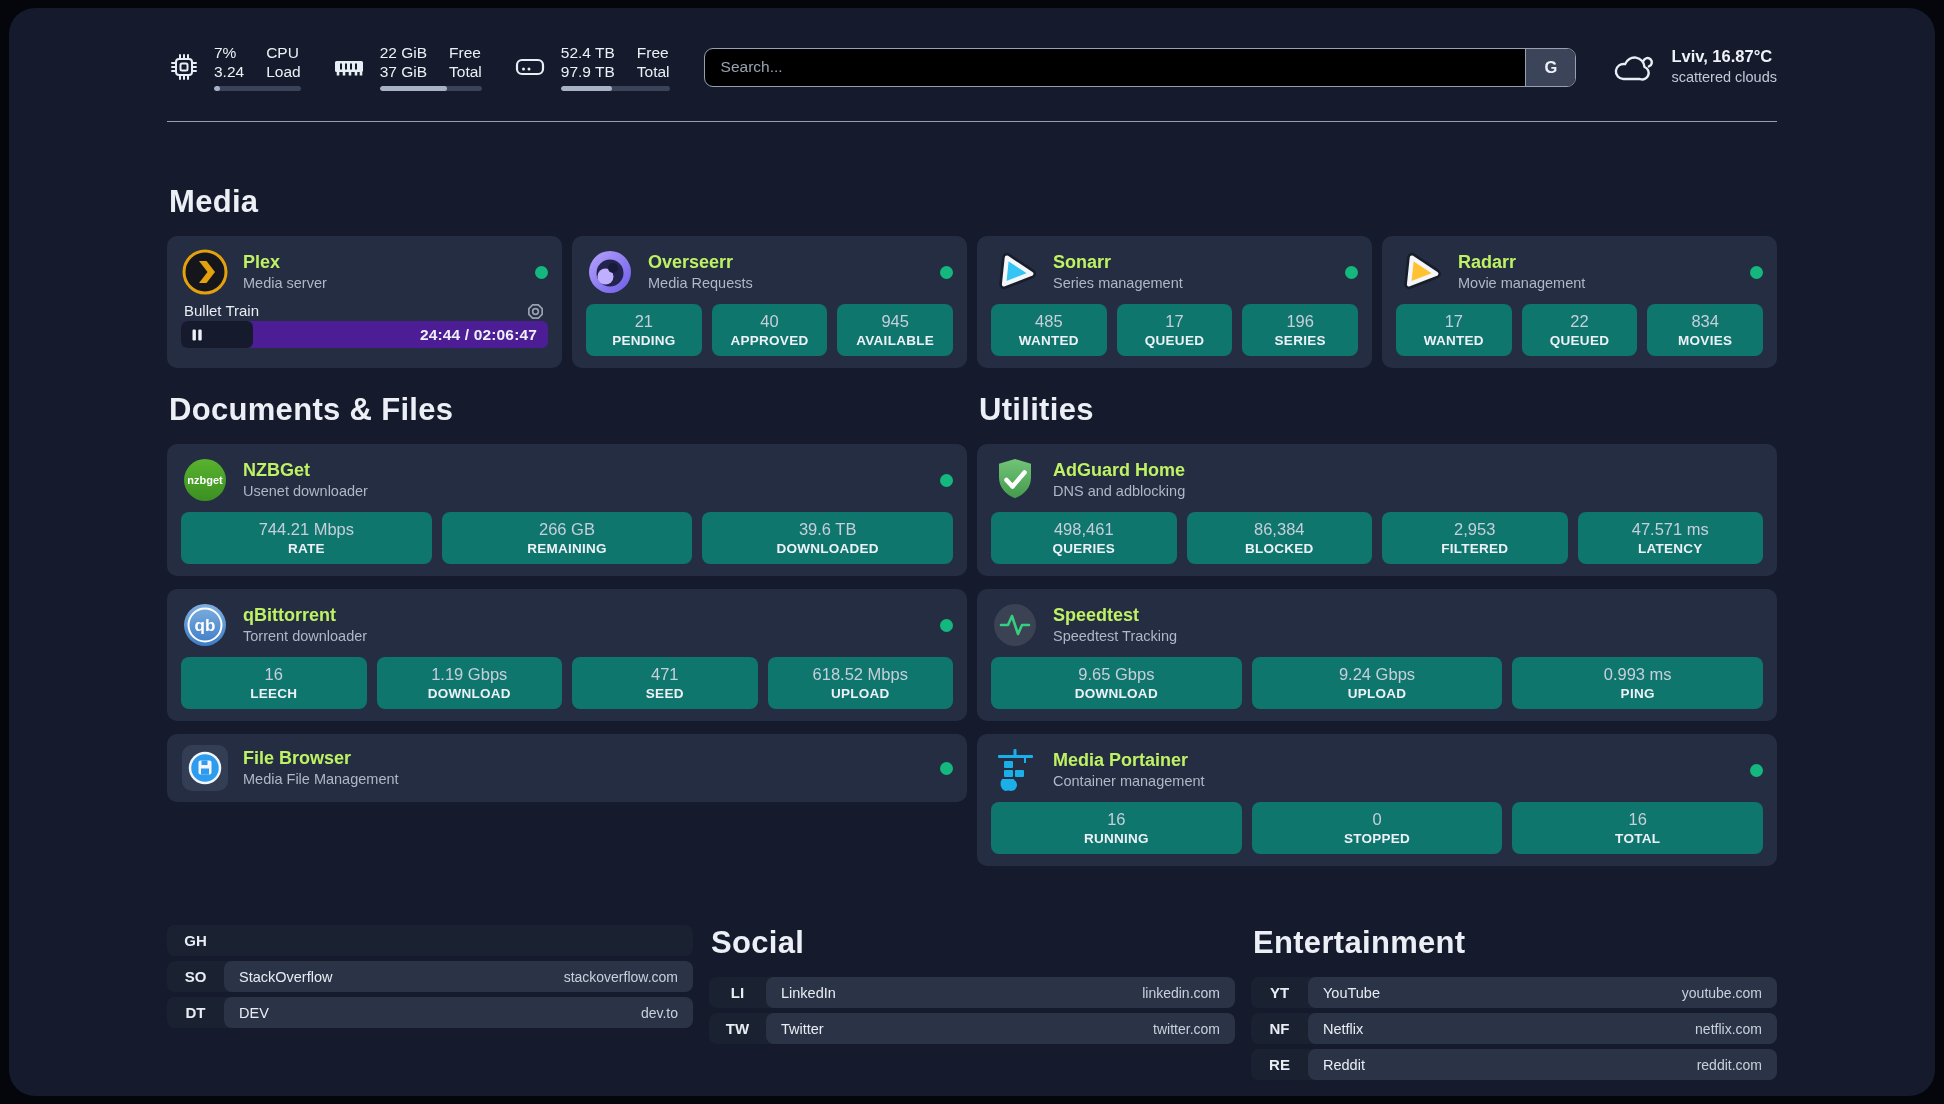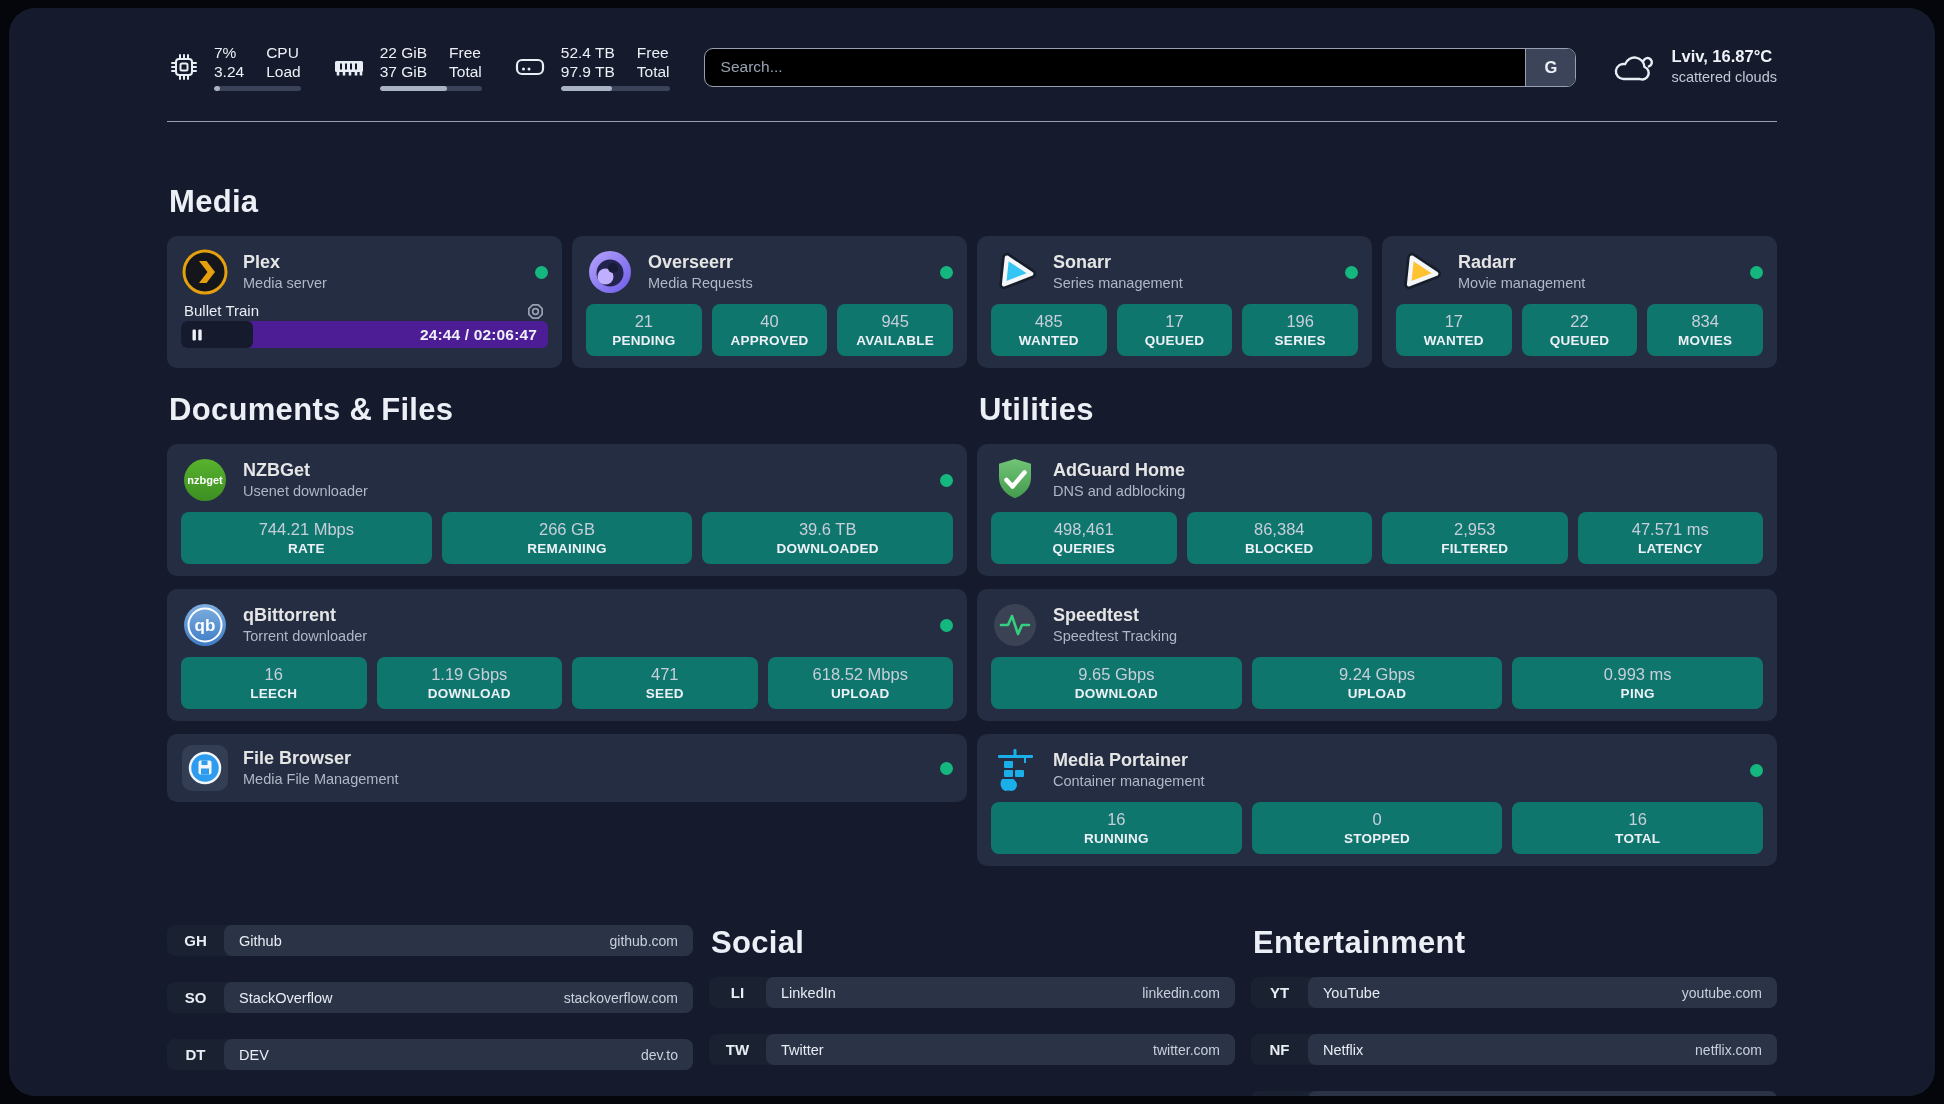"Plex" .app-title { color: #e5e5e5 -> #bef264 }
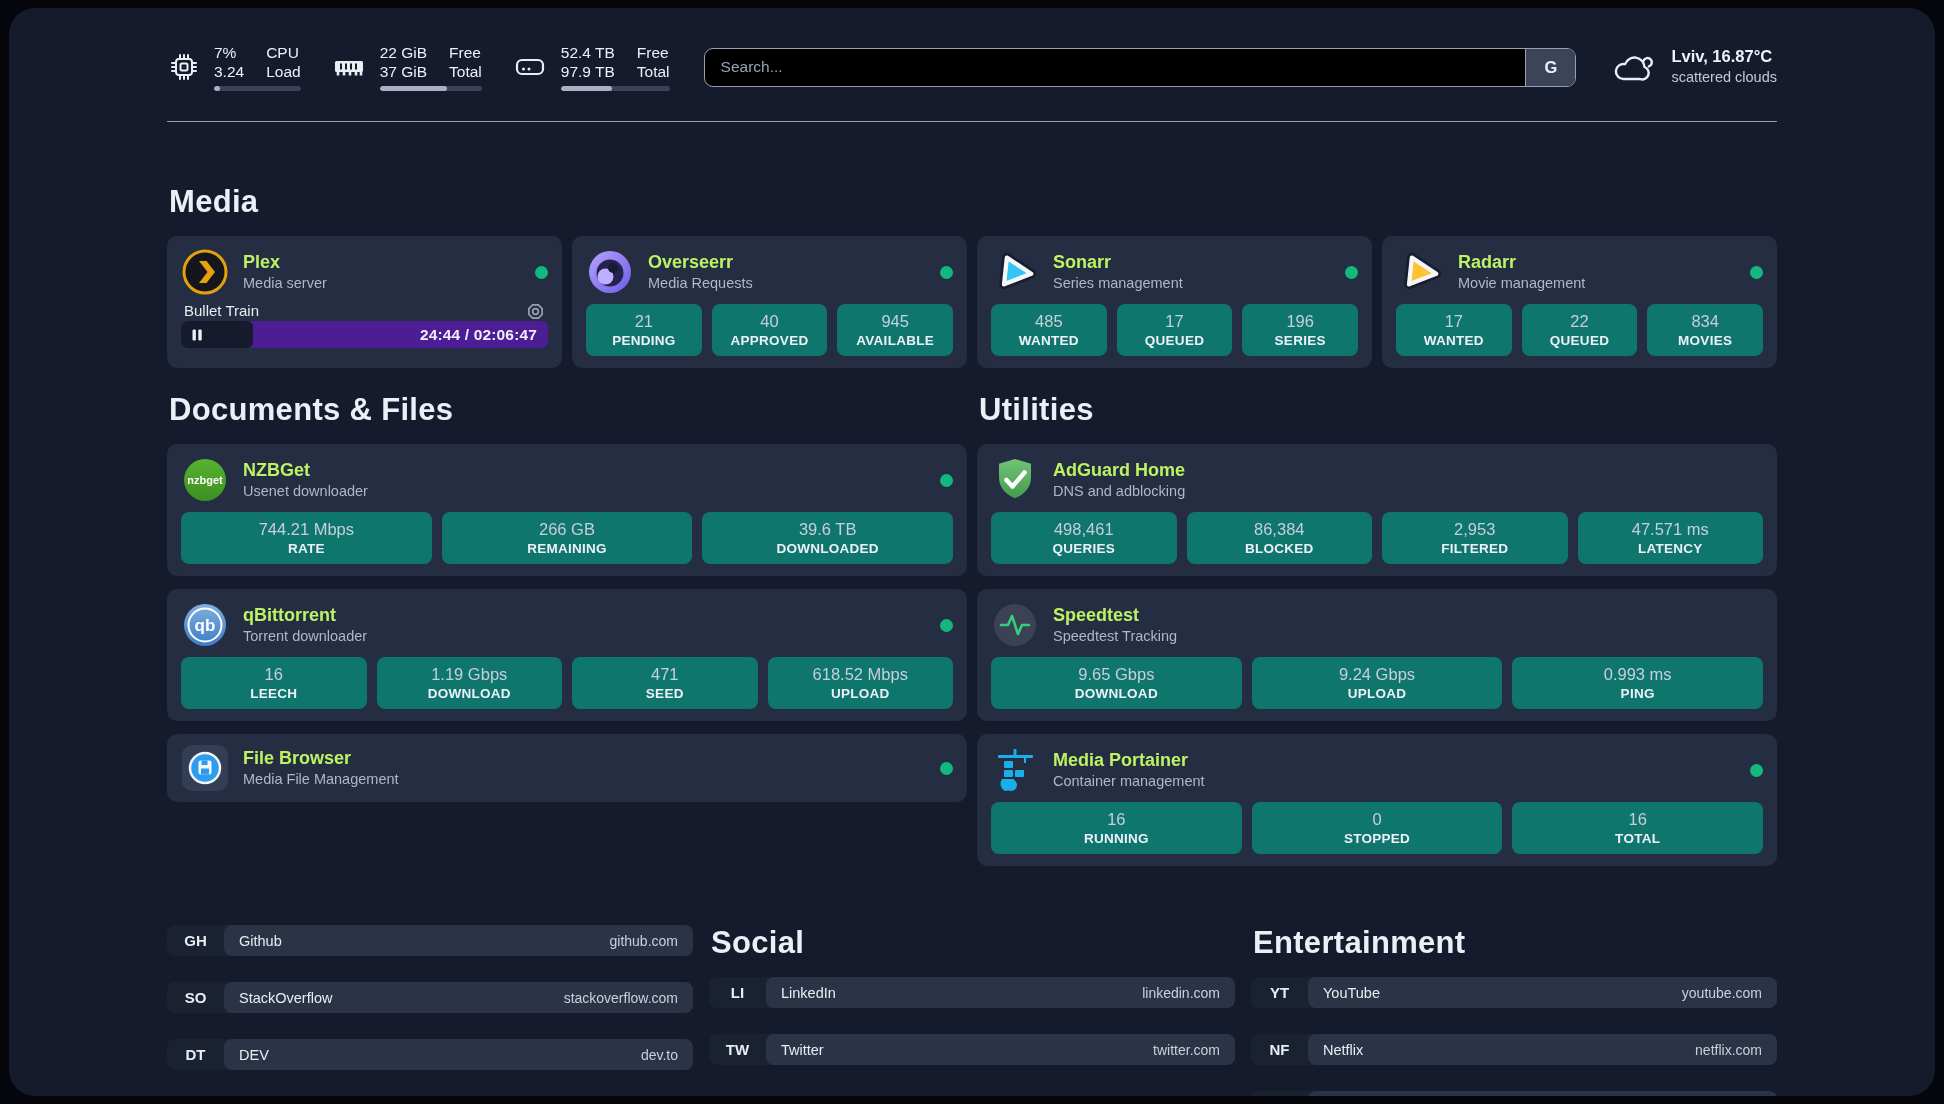"GH" .link-row { margin-bottom: 26px -> 5px }
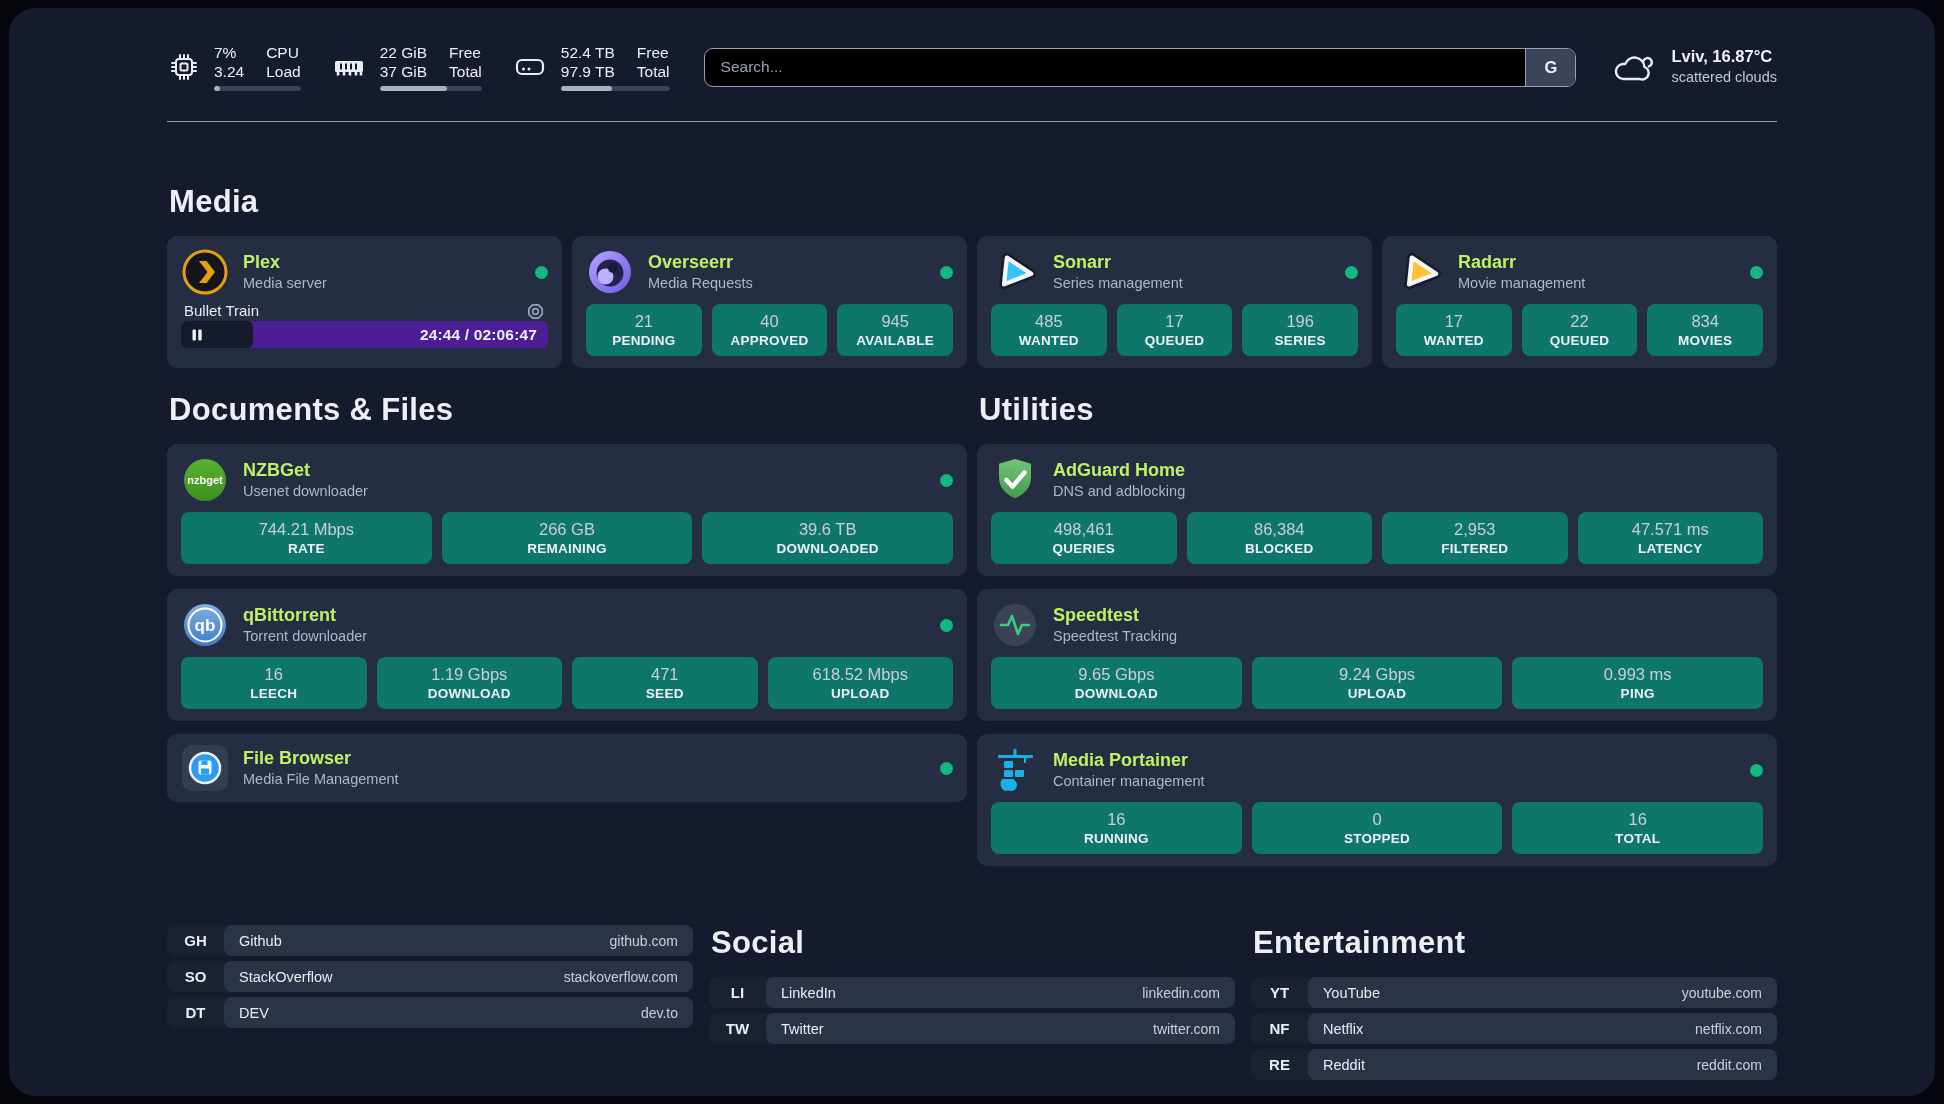"Github" span.link-bar { html: <span> <span>Github</span> <span>github.com</span> </span> -> none }
